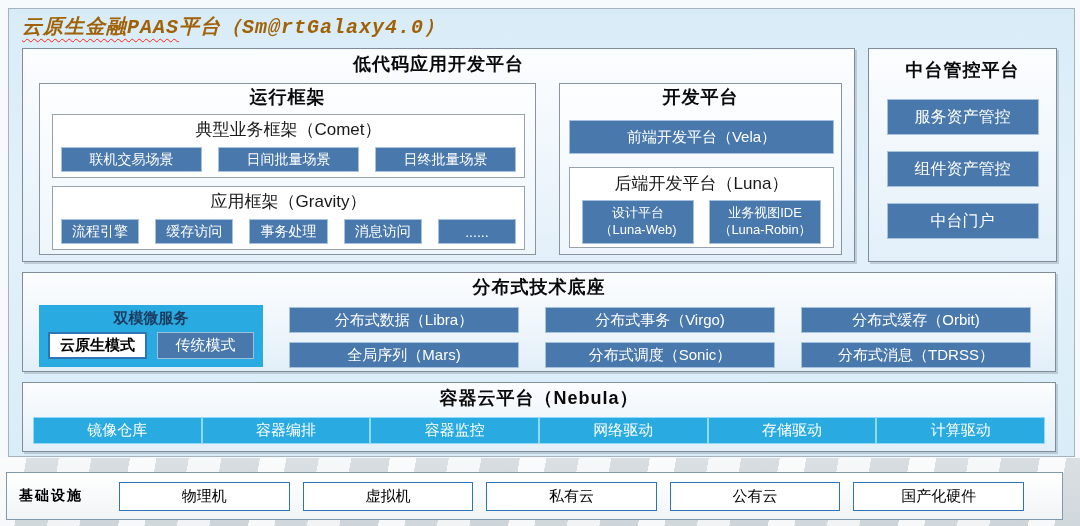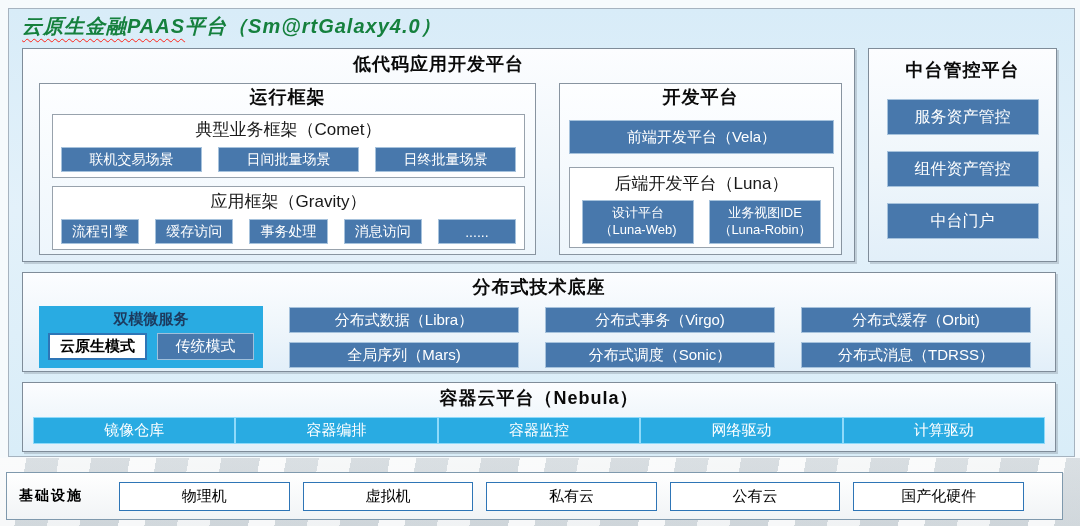"云原生金融PAAS平台（Sm@rtGalaxy4.0）" .main-title { color: #15803d -> #a16207; font-family: none -> Liberation Mono, monospace }
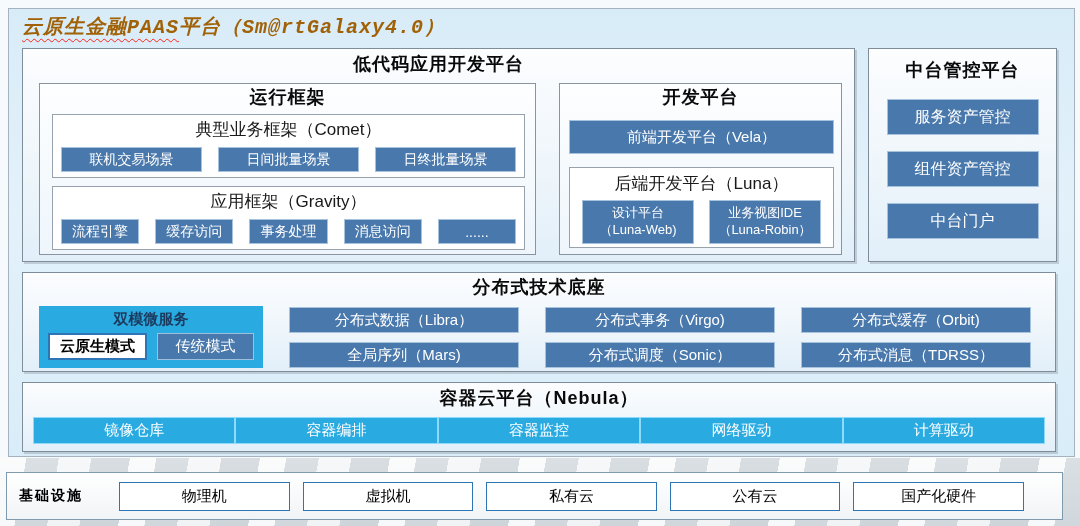"双模微服务" .dist-row { align-items: center -> flex-start }
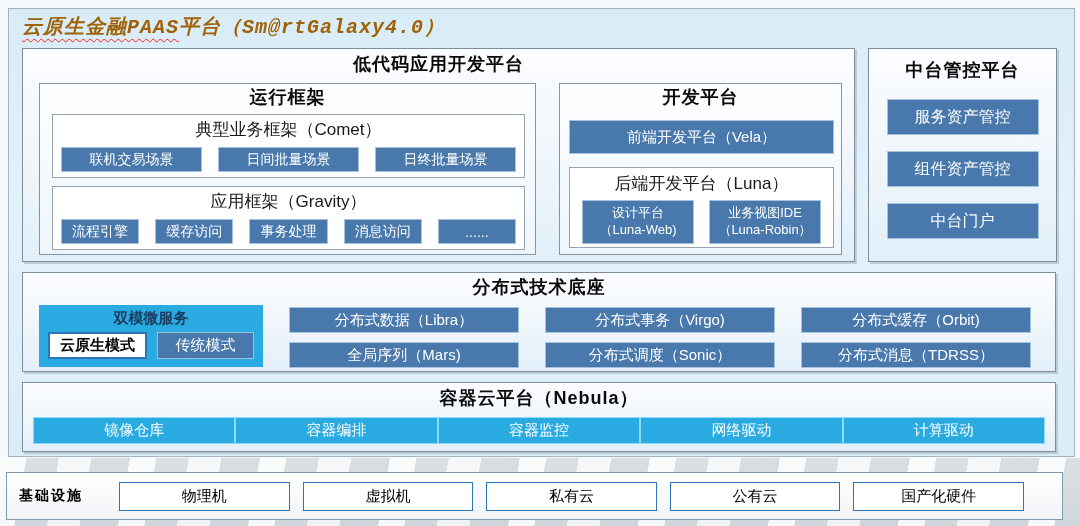"存储驱动" div.chip { html: none -> <div>存储驱动</div> }
